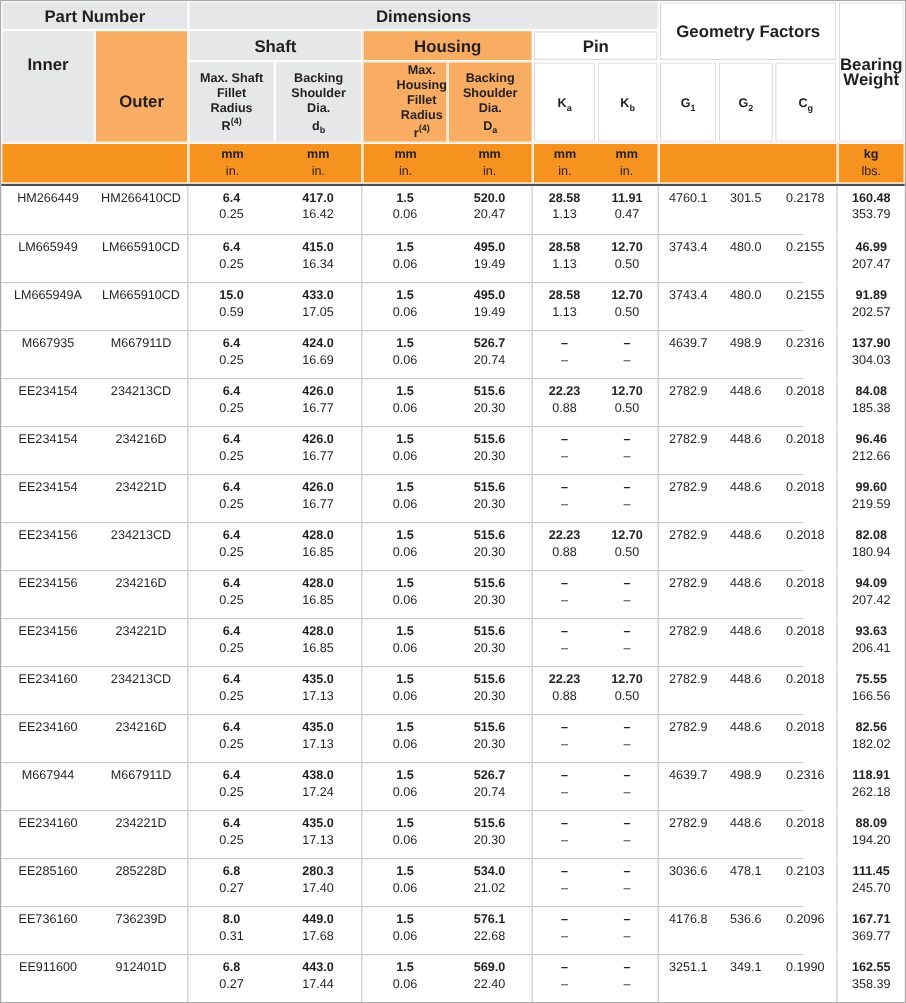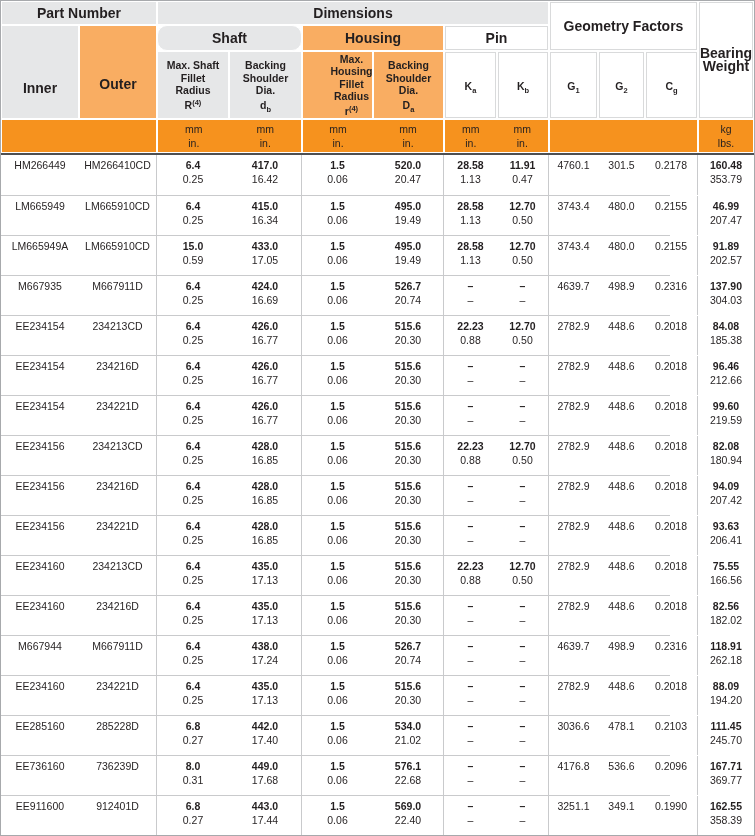"Shaft" .h-shaft { border-radius: 10px -> none }
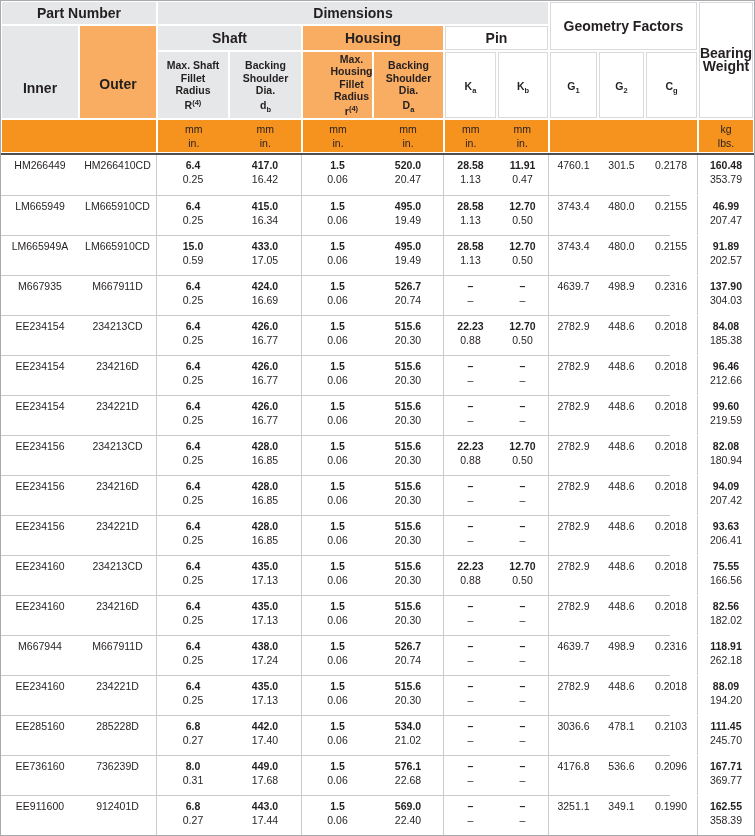"Inner" .h-inner { padding-top: 56px -> 21px }
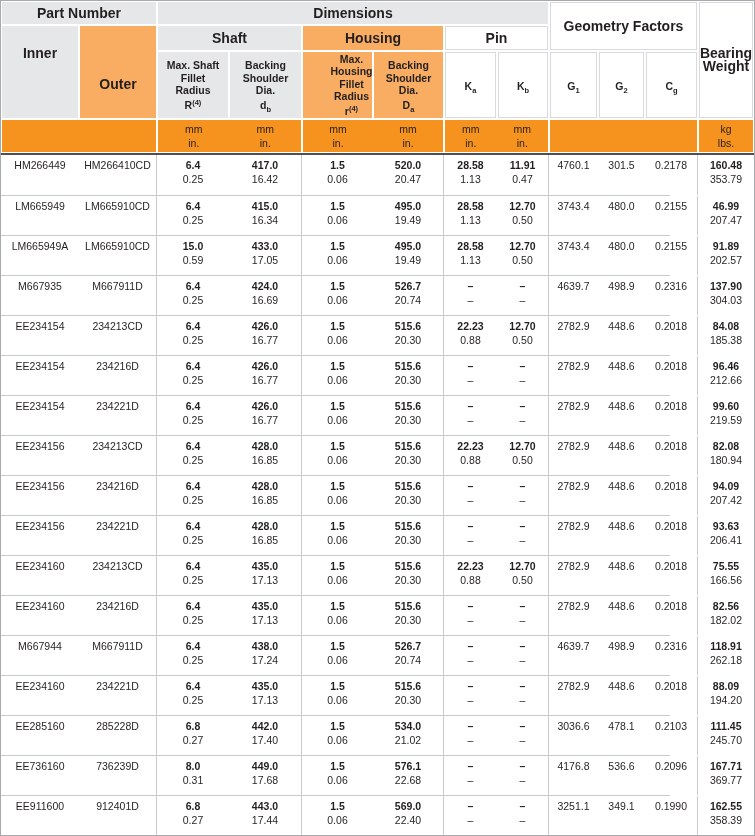"mm" .um { font-weight: normal -> bold }
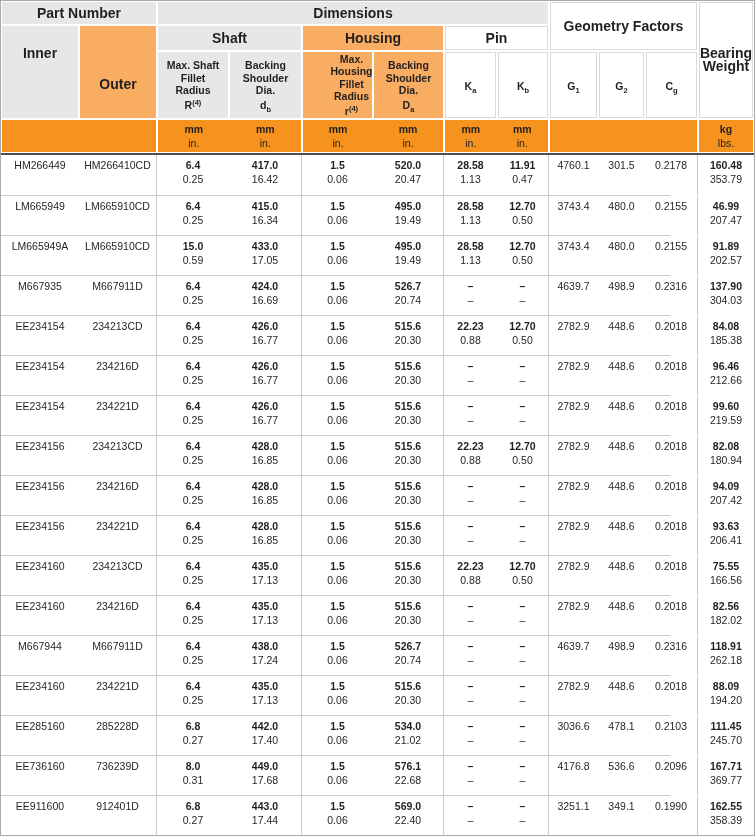"442.0" div.m { text: 442.0 -> 280.3 }
